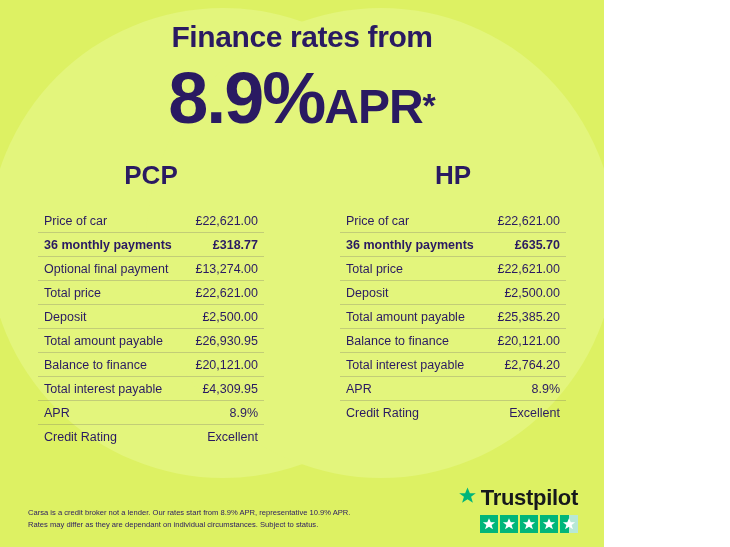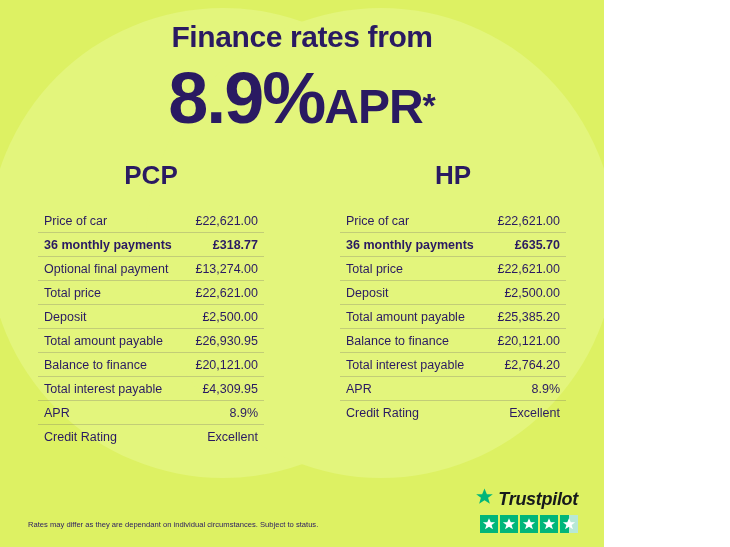"Trustpilot" .tp-head { font-size: 18px -> 22px; font-style: italic -> none }
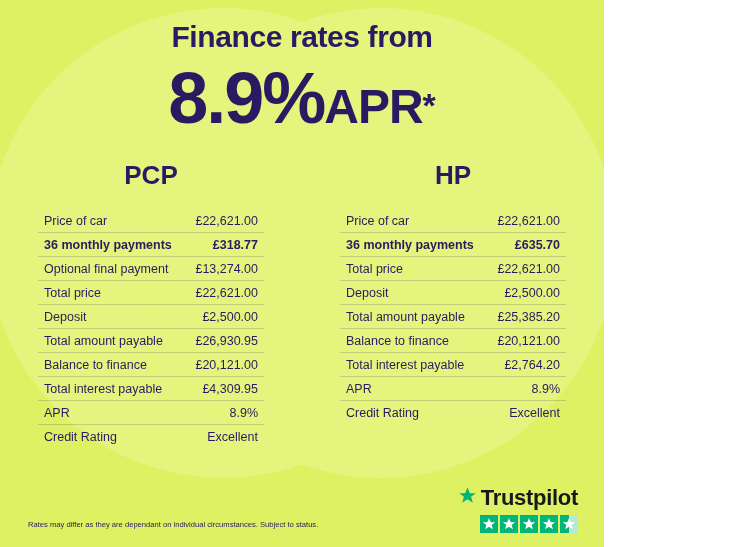"Carsa is a credit broker" div { html: none -> <div>Carsa is a credit broker not a lender. Our rates start from 8.9% APR, representative 10.9% APR.</div> }
